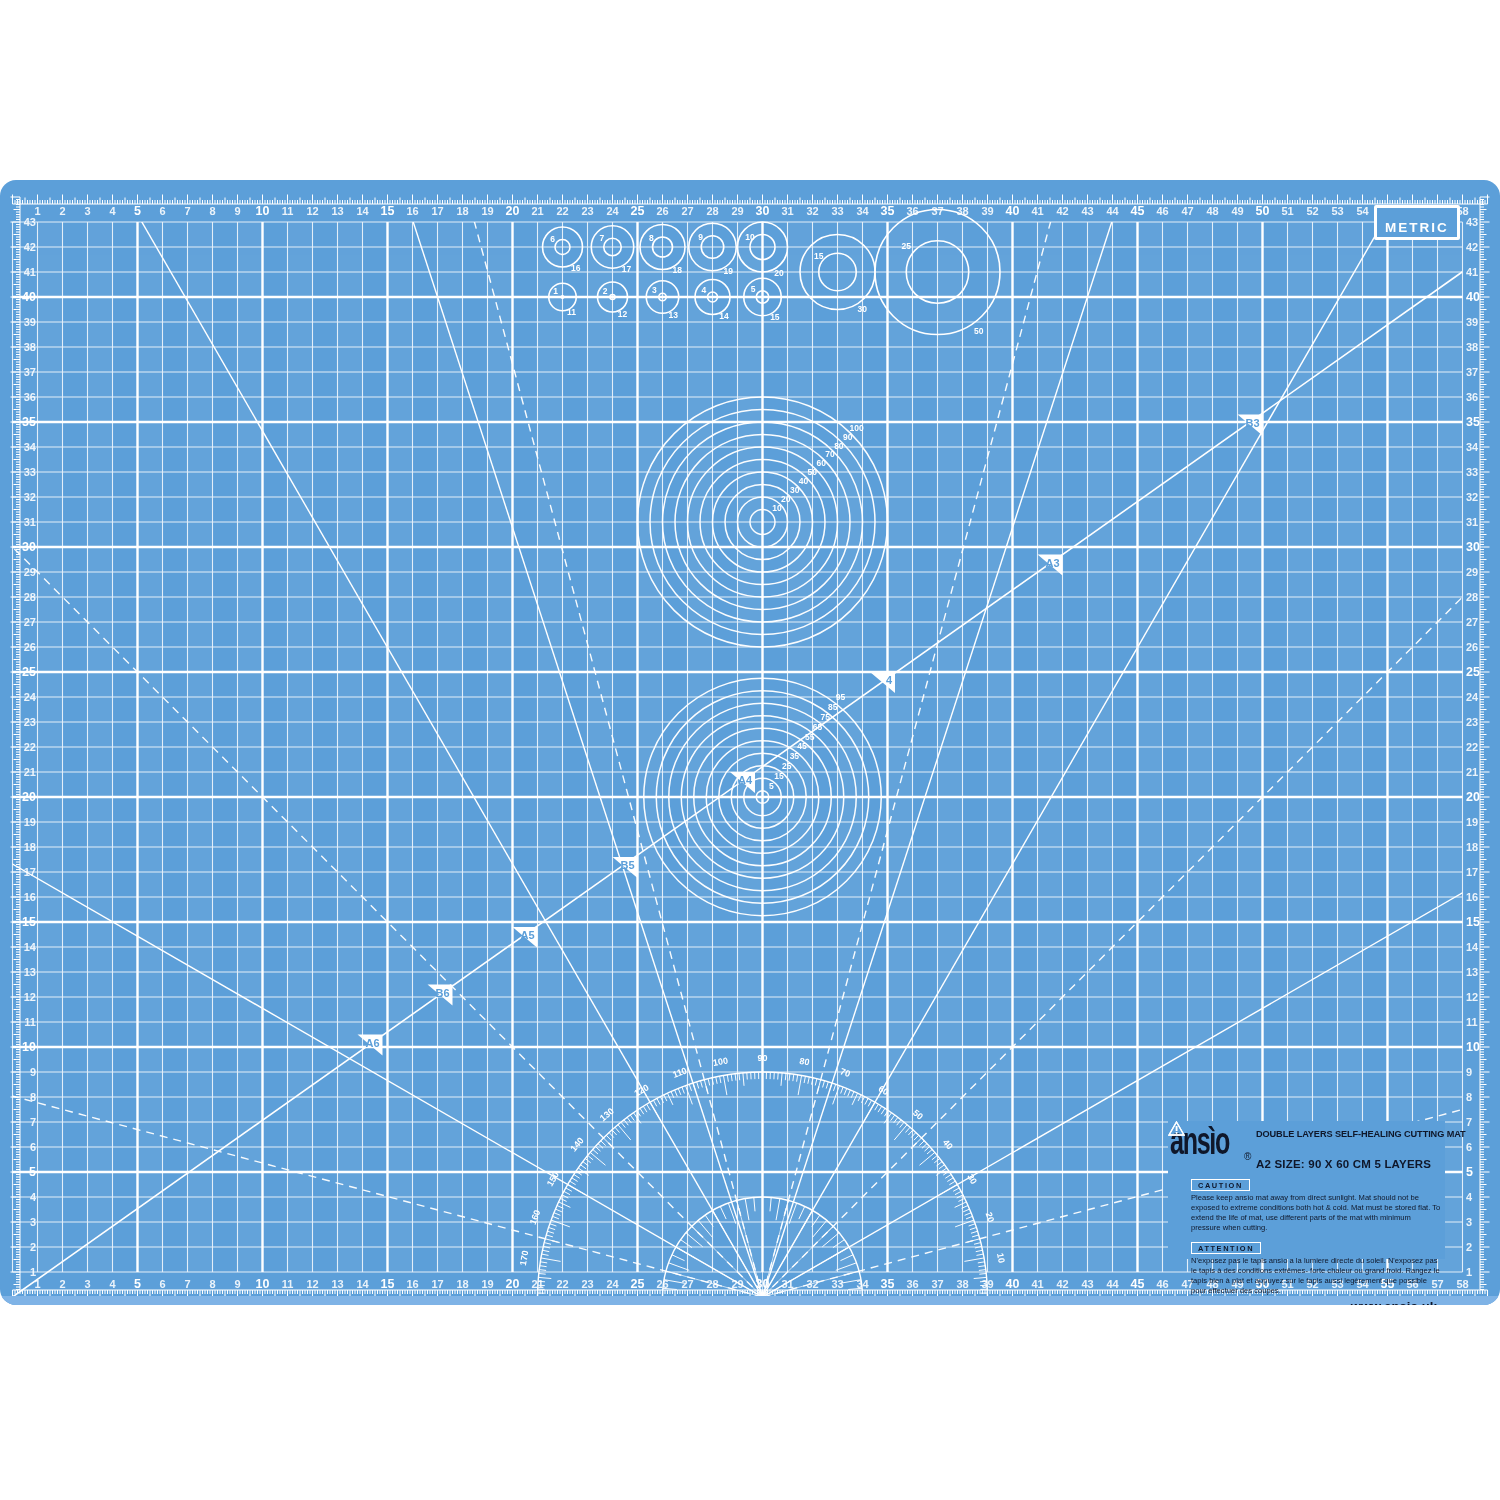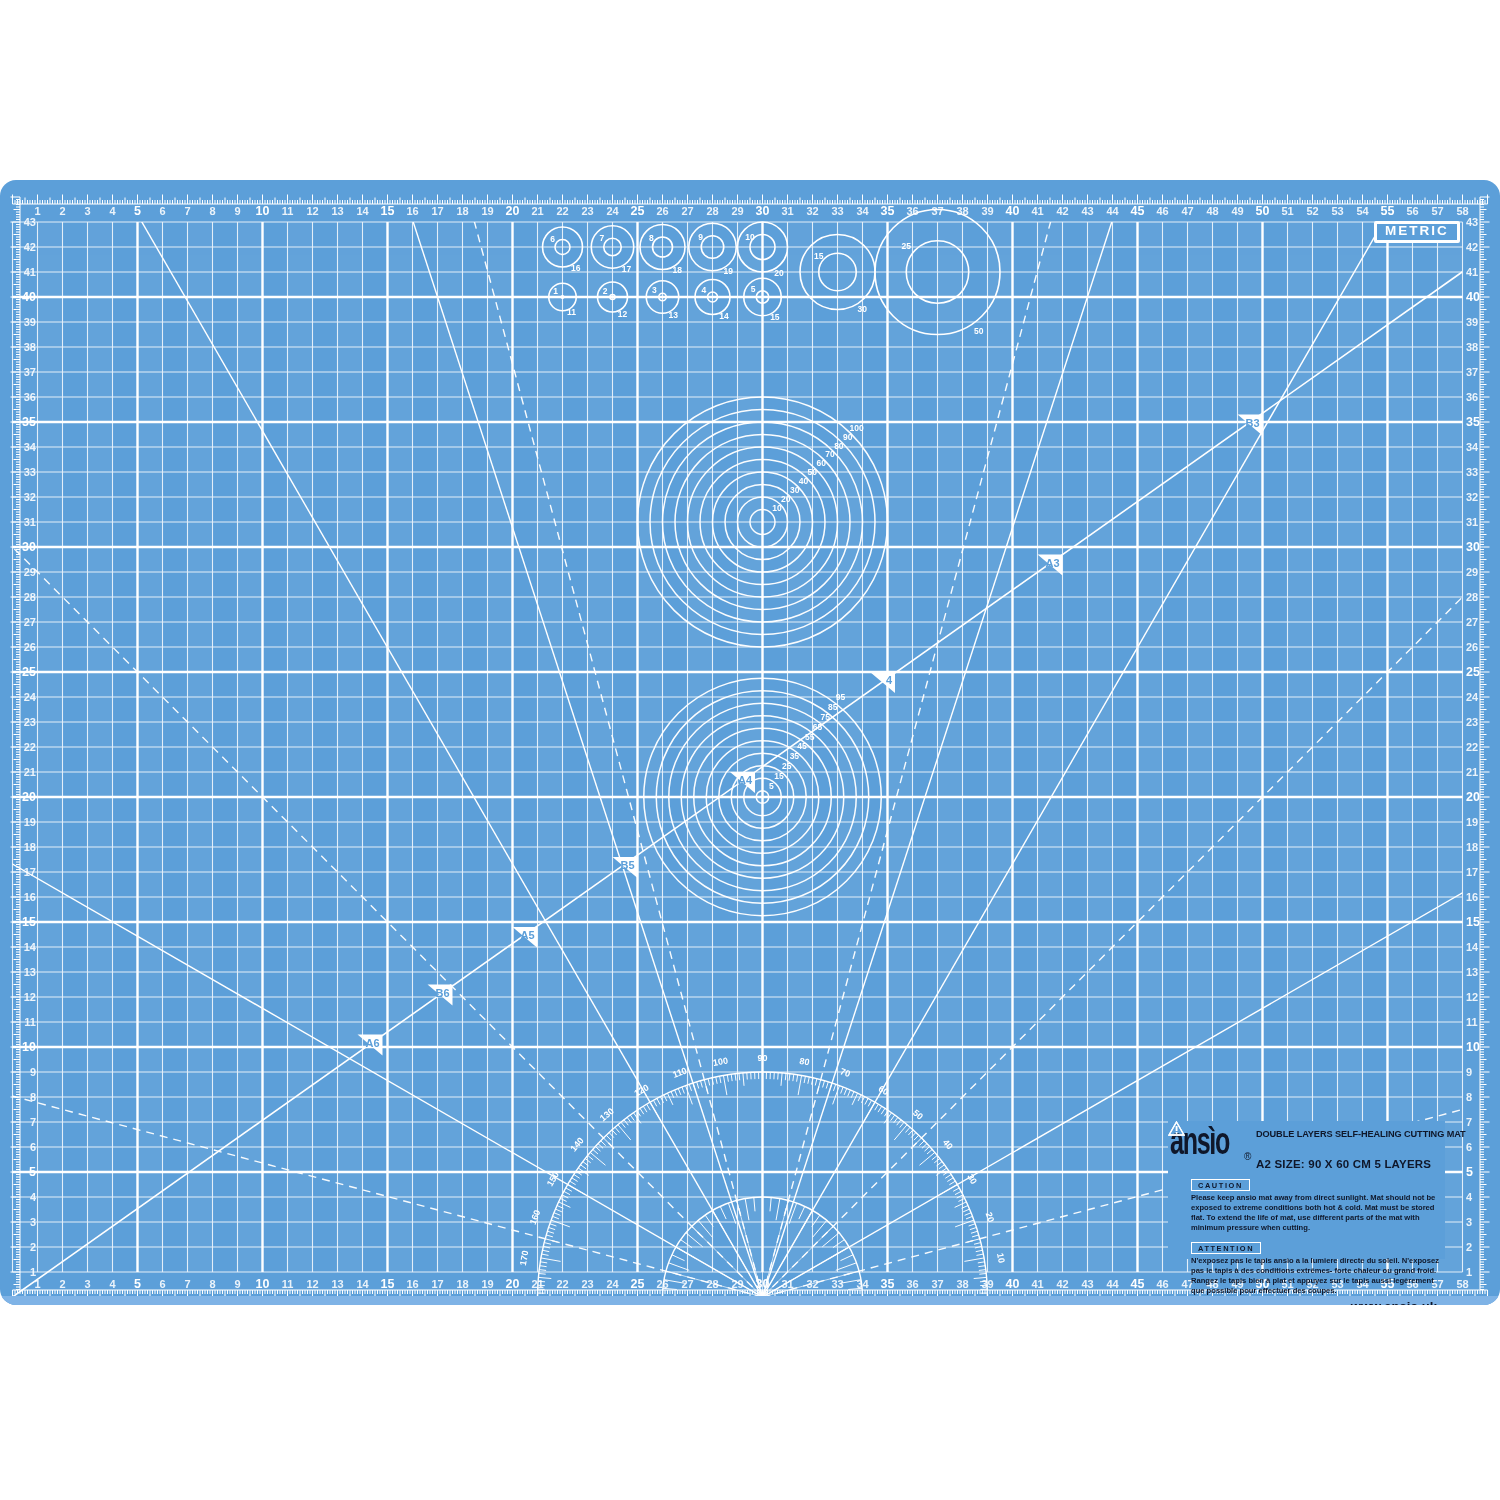"METRIC" .metric-badge { padding: 0 8px 1px 8px -> 13px 8px 1px 8px; top: 41px -> 25px }
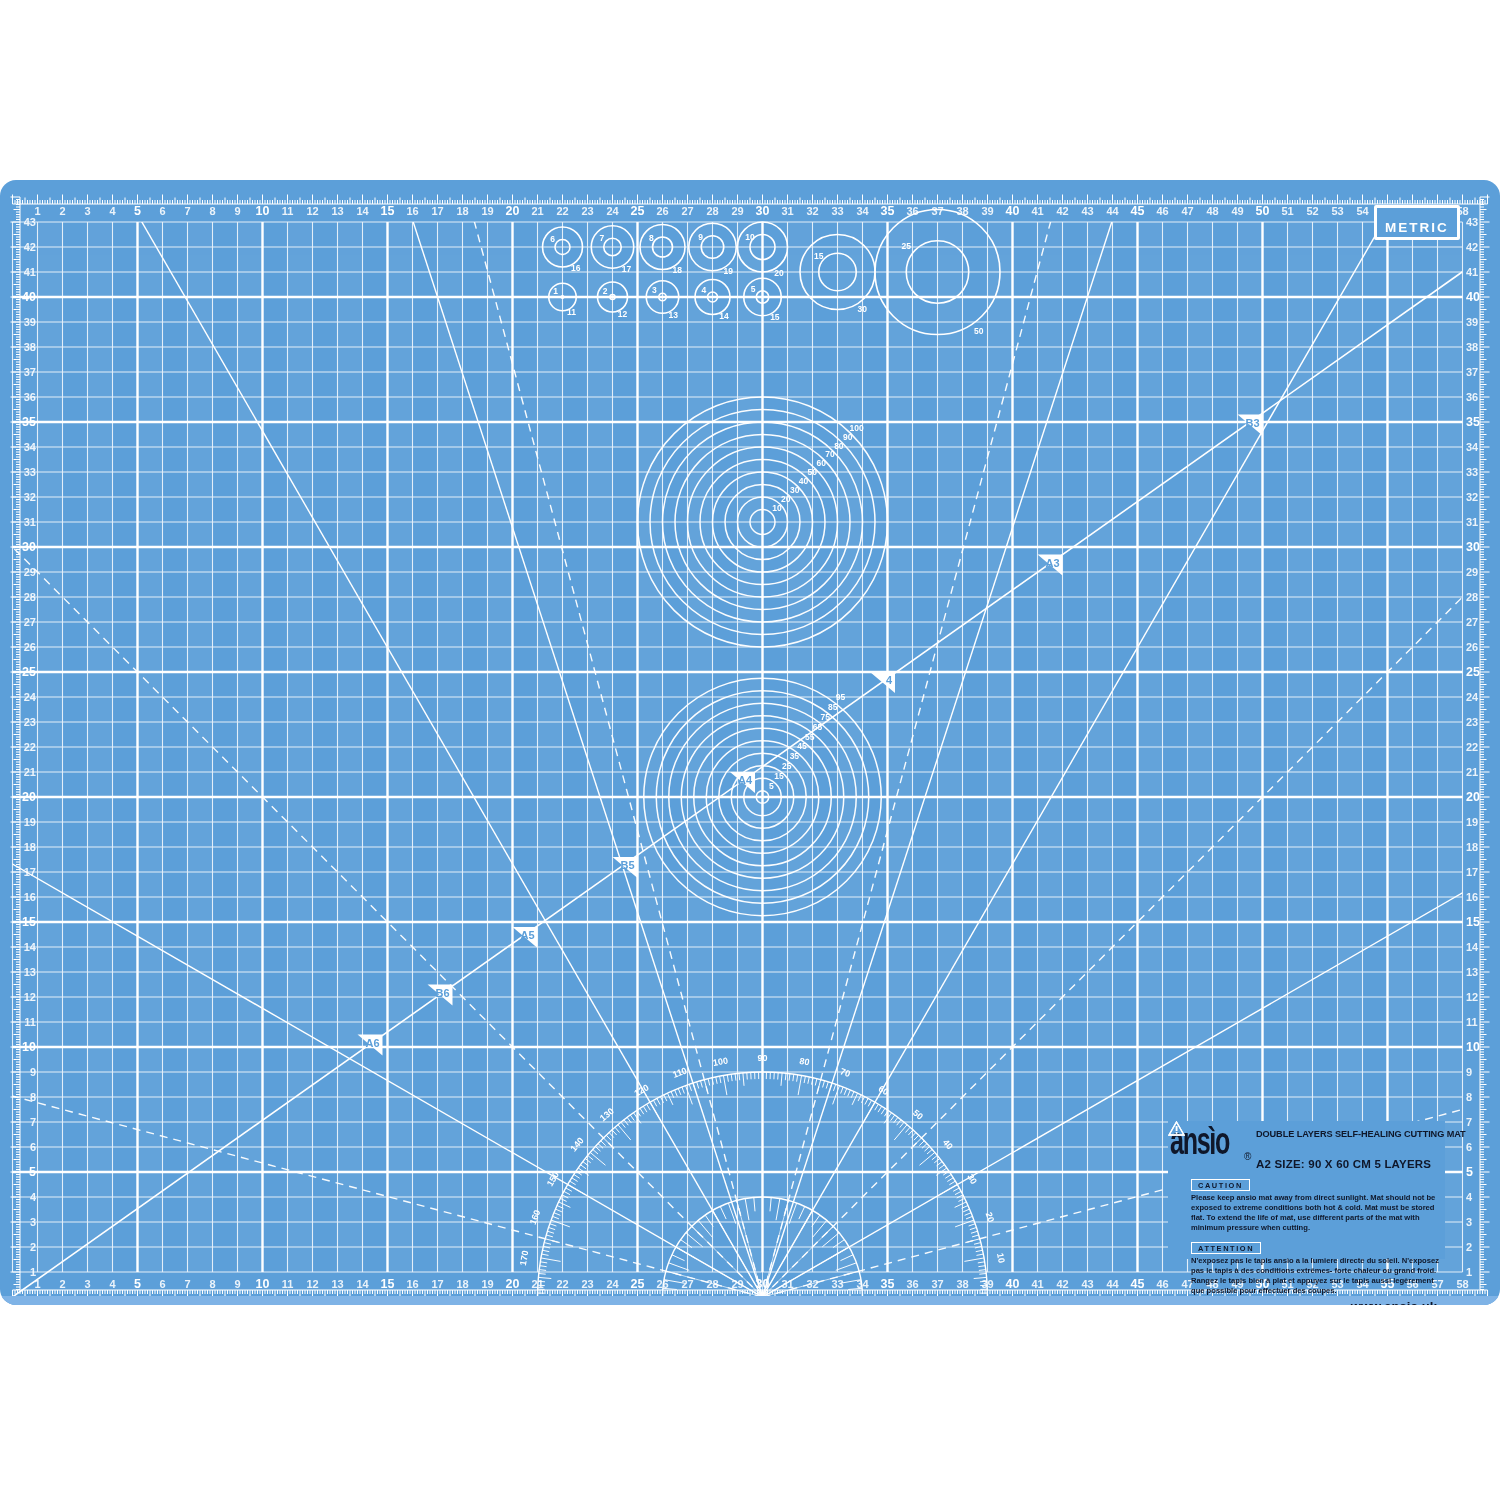"Please keep ansìo mat away" .ntext { font-weight: 700 -> 400 }
